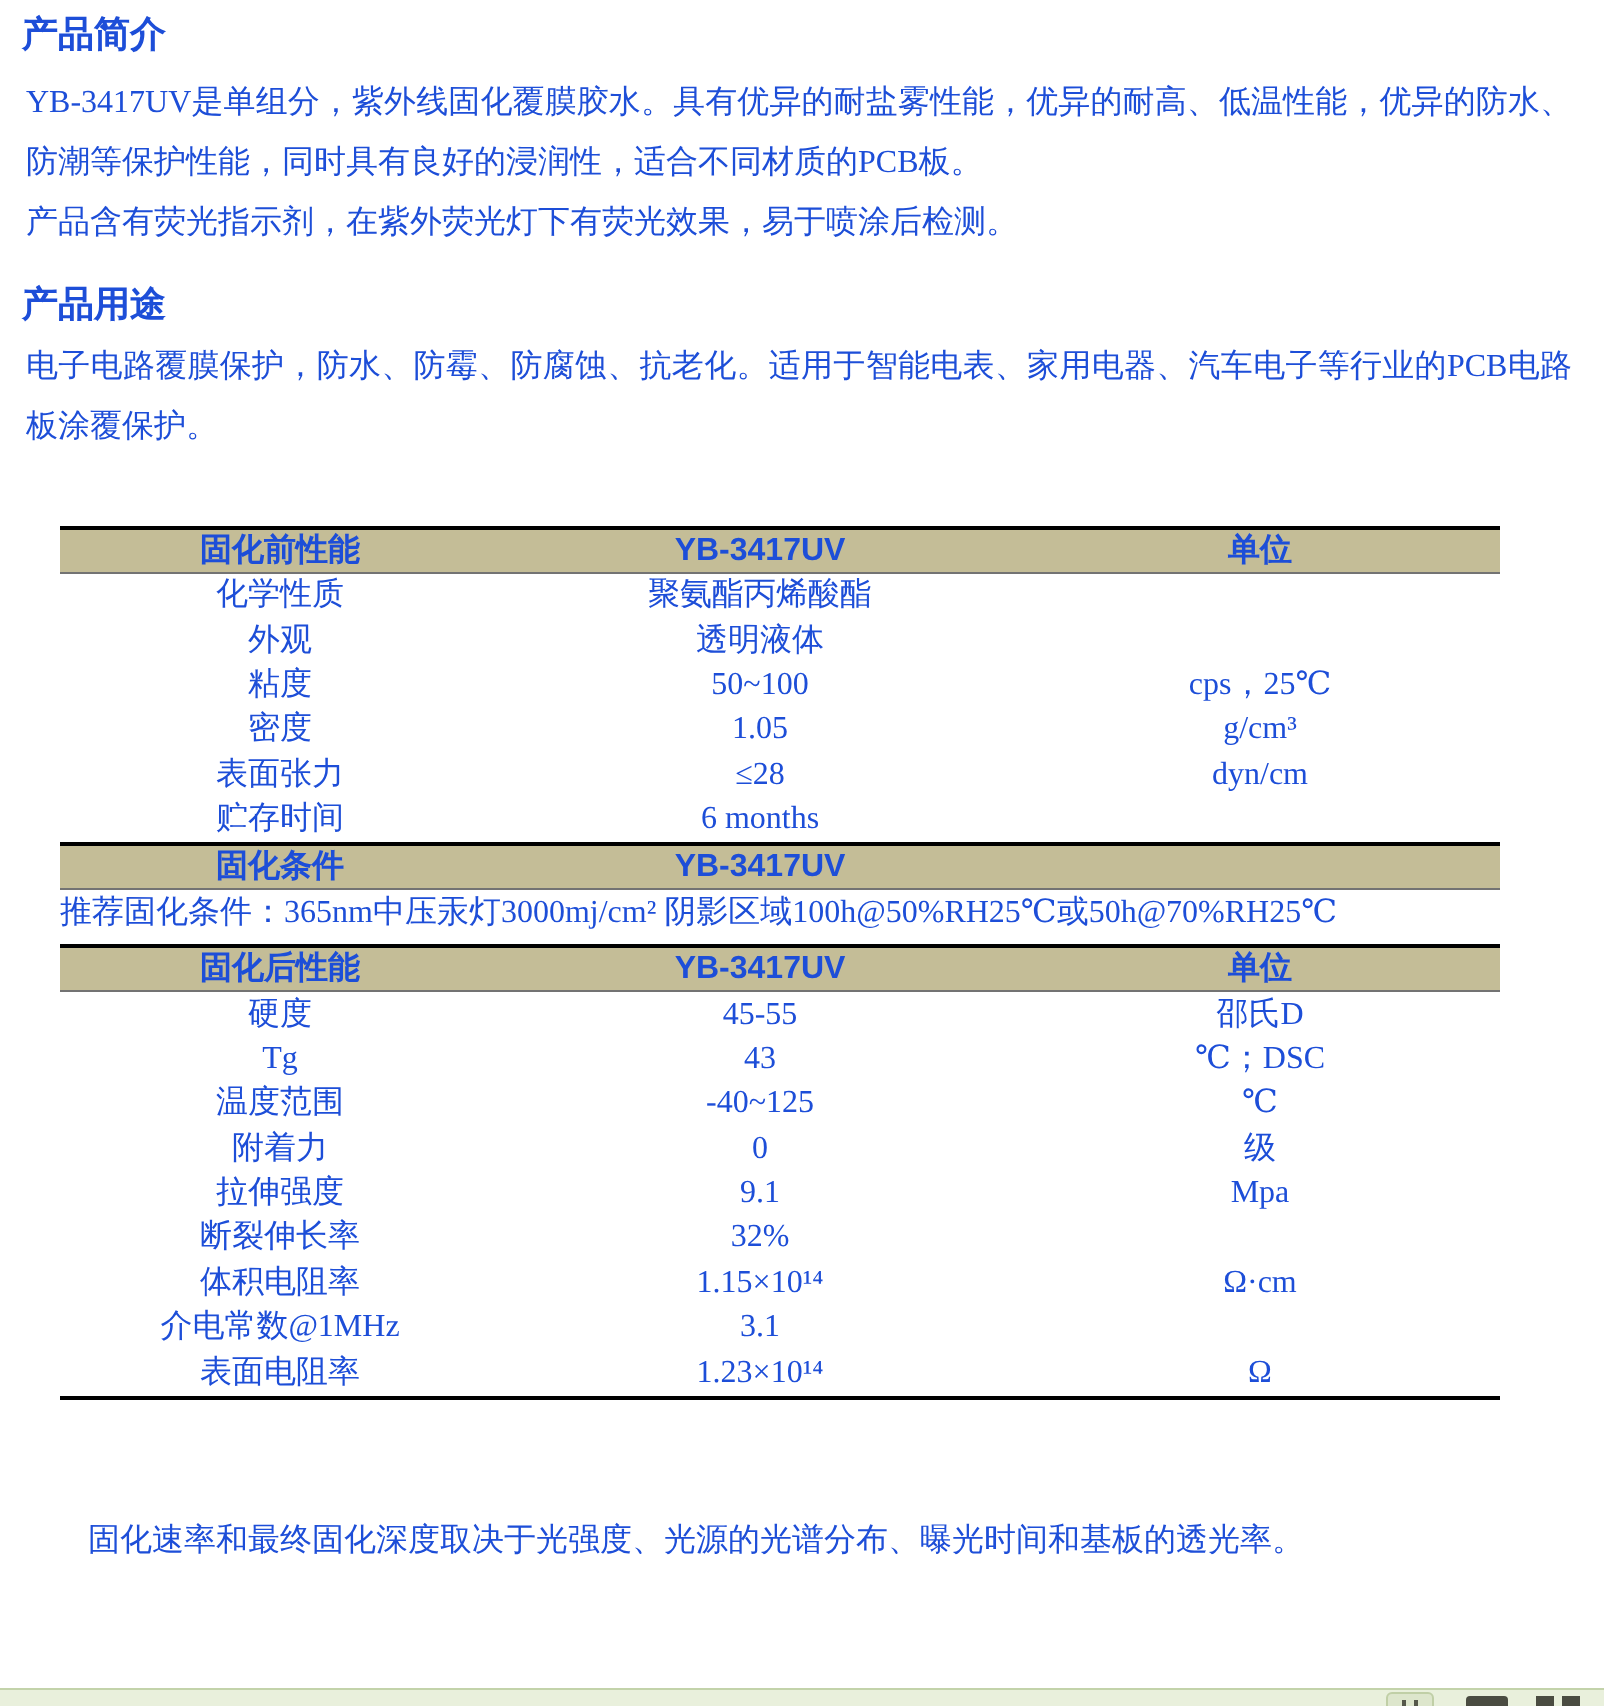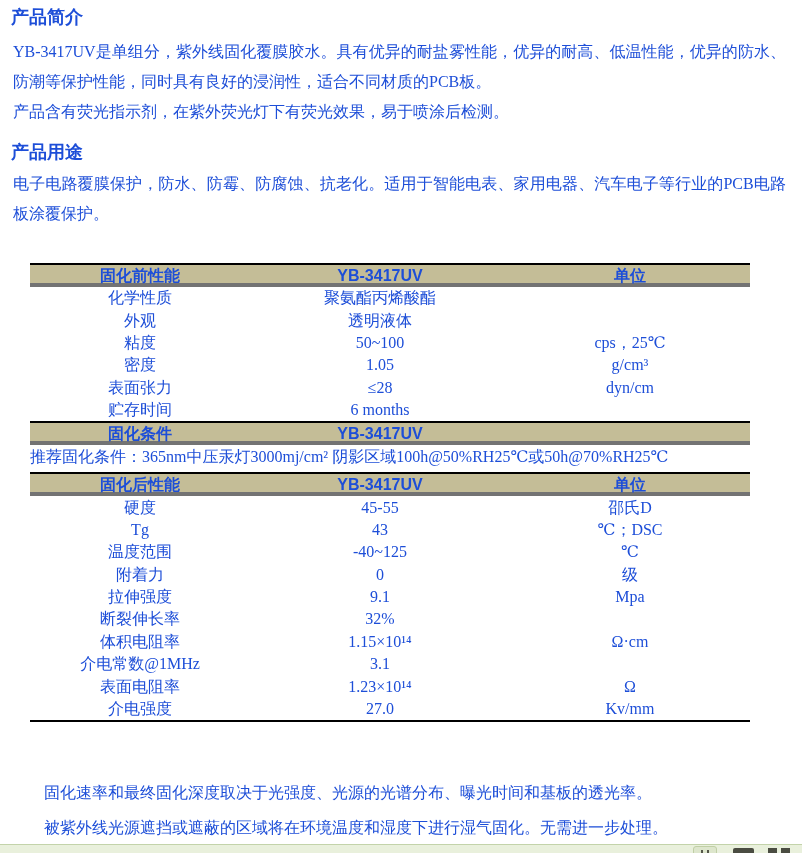"固化前性能" .hrow { border-bottom: 4px solid #737373 -> 1px solid #737373 }
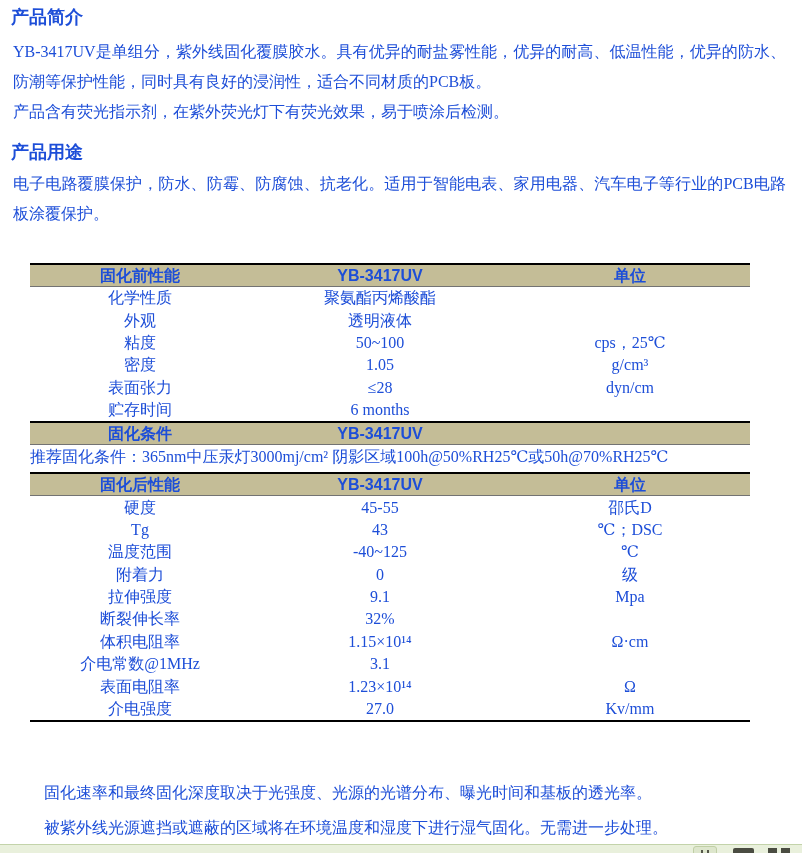"介电强度" div.trow { html: <div> <div>介电强度</div> <div>27.0</div> <div>Kv/mm</div> </div> -> none }
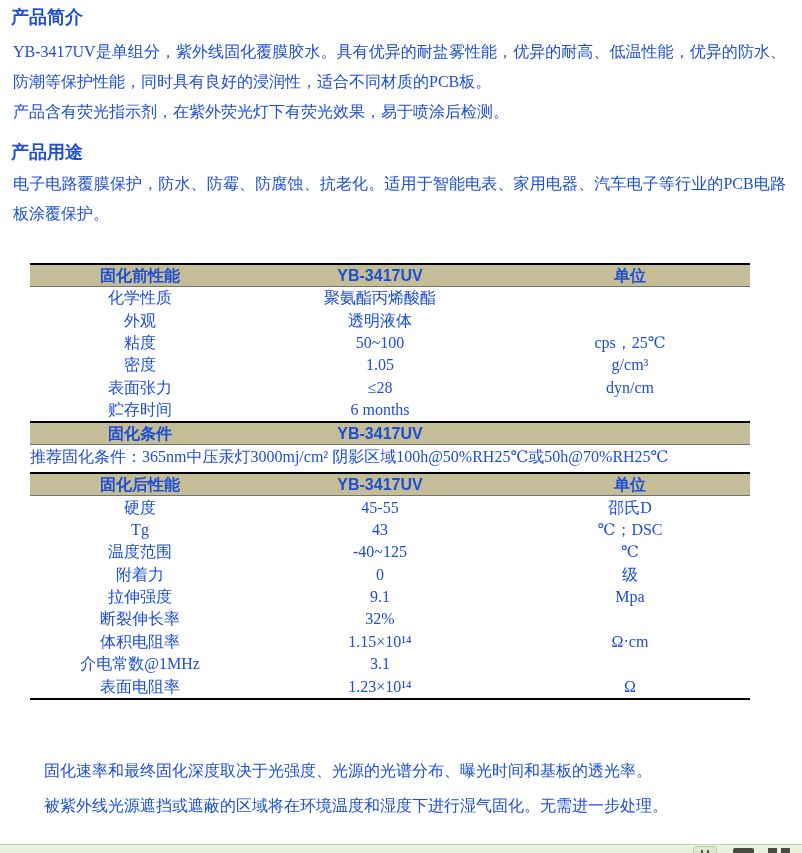"被紫外线光源遮挡或遮蔽的区域将在环境温度和湿度下进行湿气固化。无需进一步处理。" p { html: <p>被紫外线光源遮挡或遮蔽的区域将在环境温度和湿度下进行湿气固化。无需进一步处理。</p> -> none }
